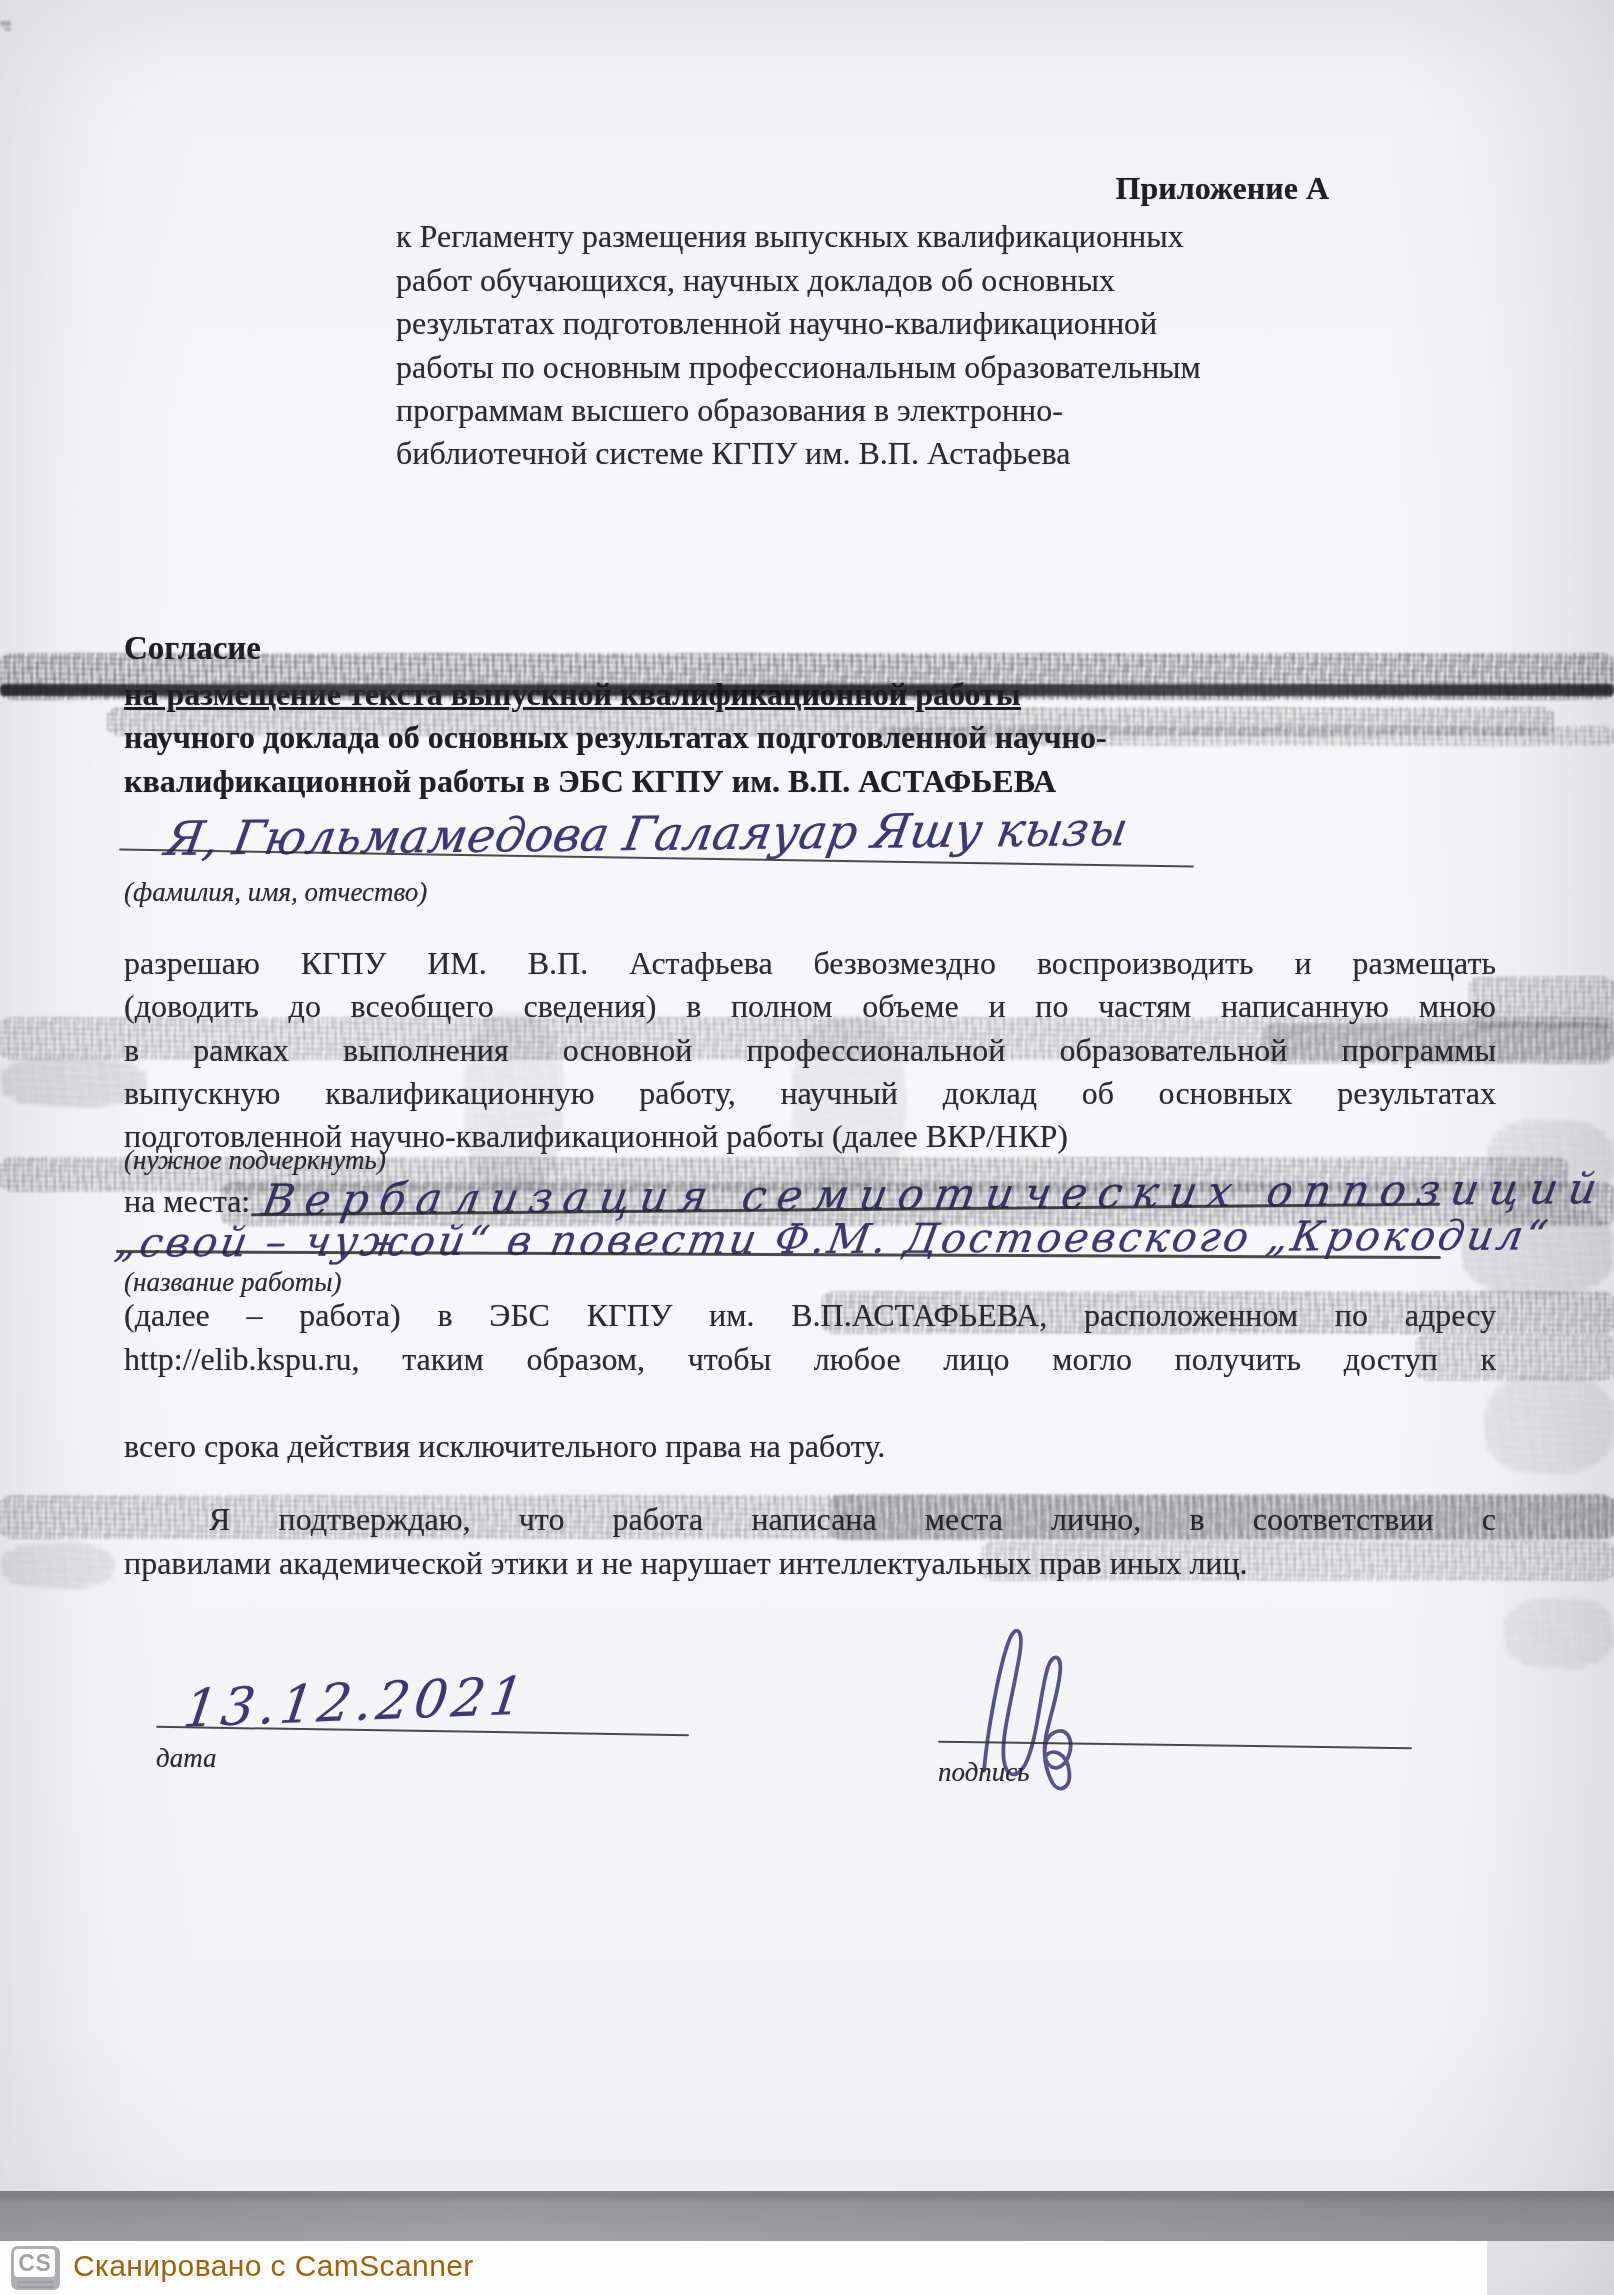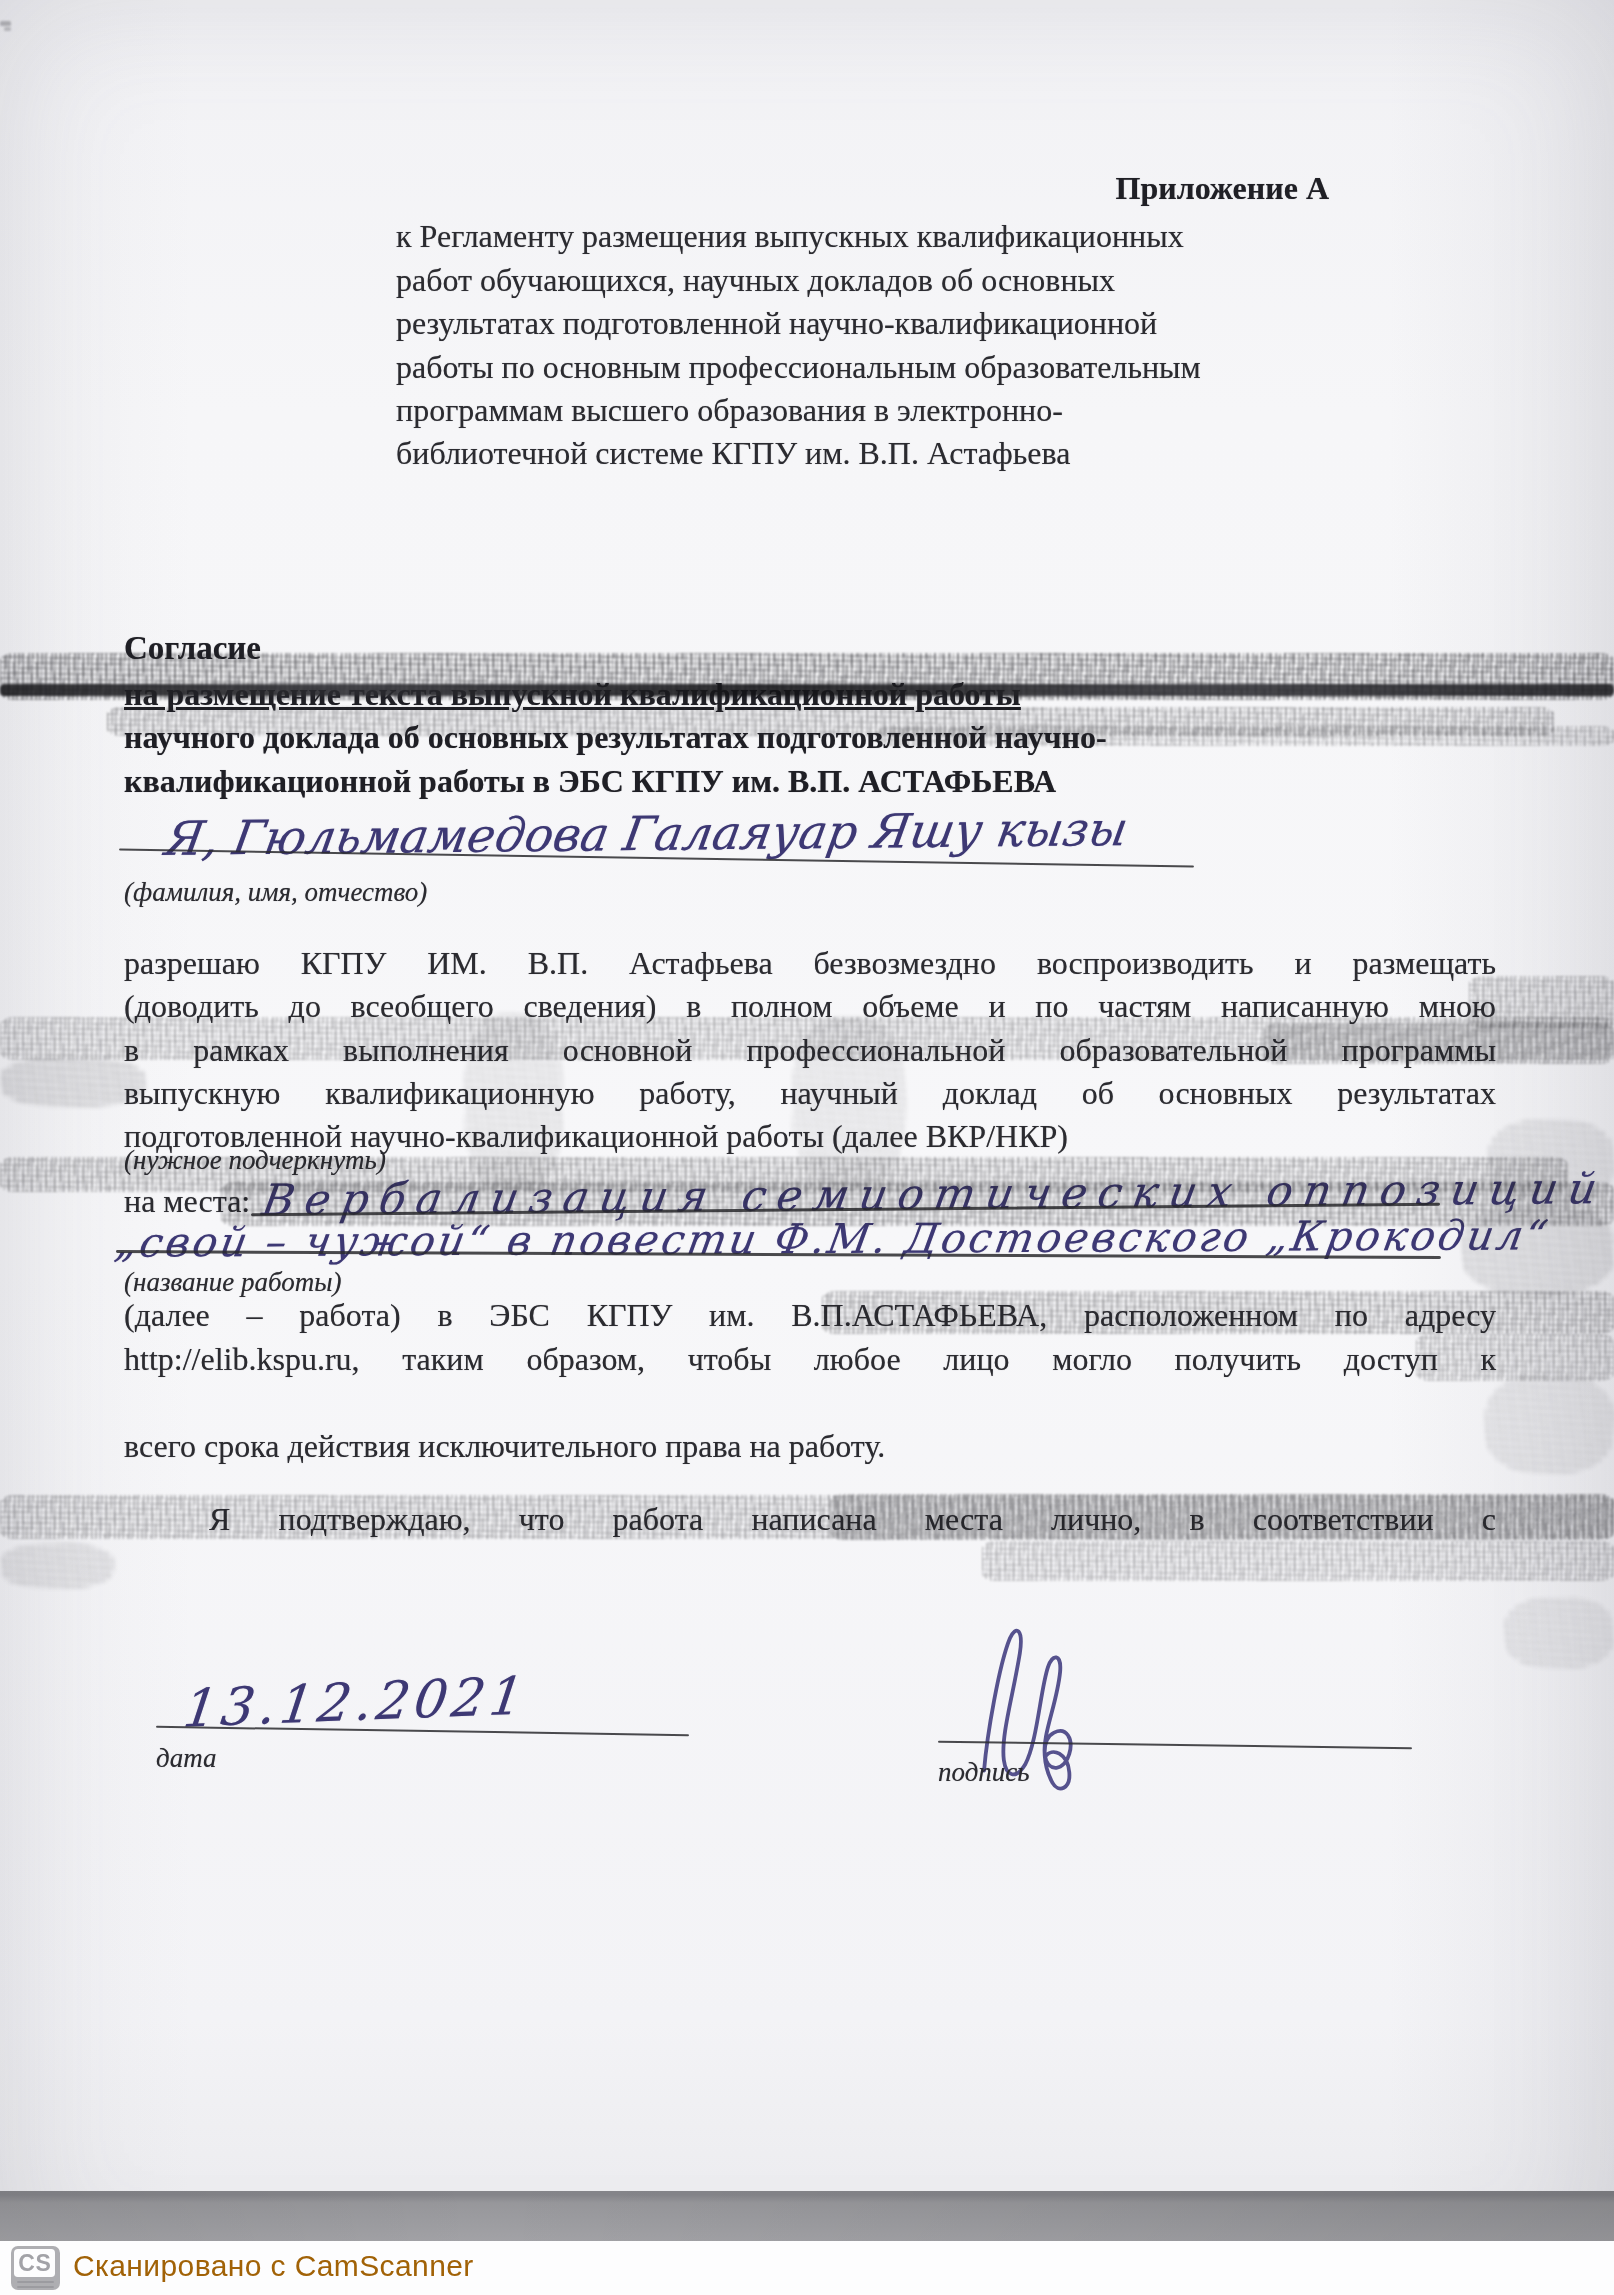"правилами академической этики и не" div.print { html: none -> <div>правилами академической этики и не нарушает интеллектуальных прав иных лиц.</div> }
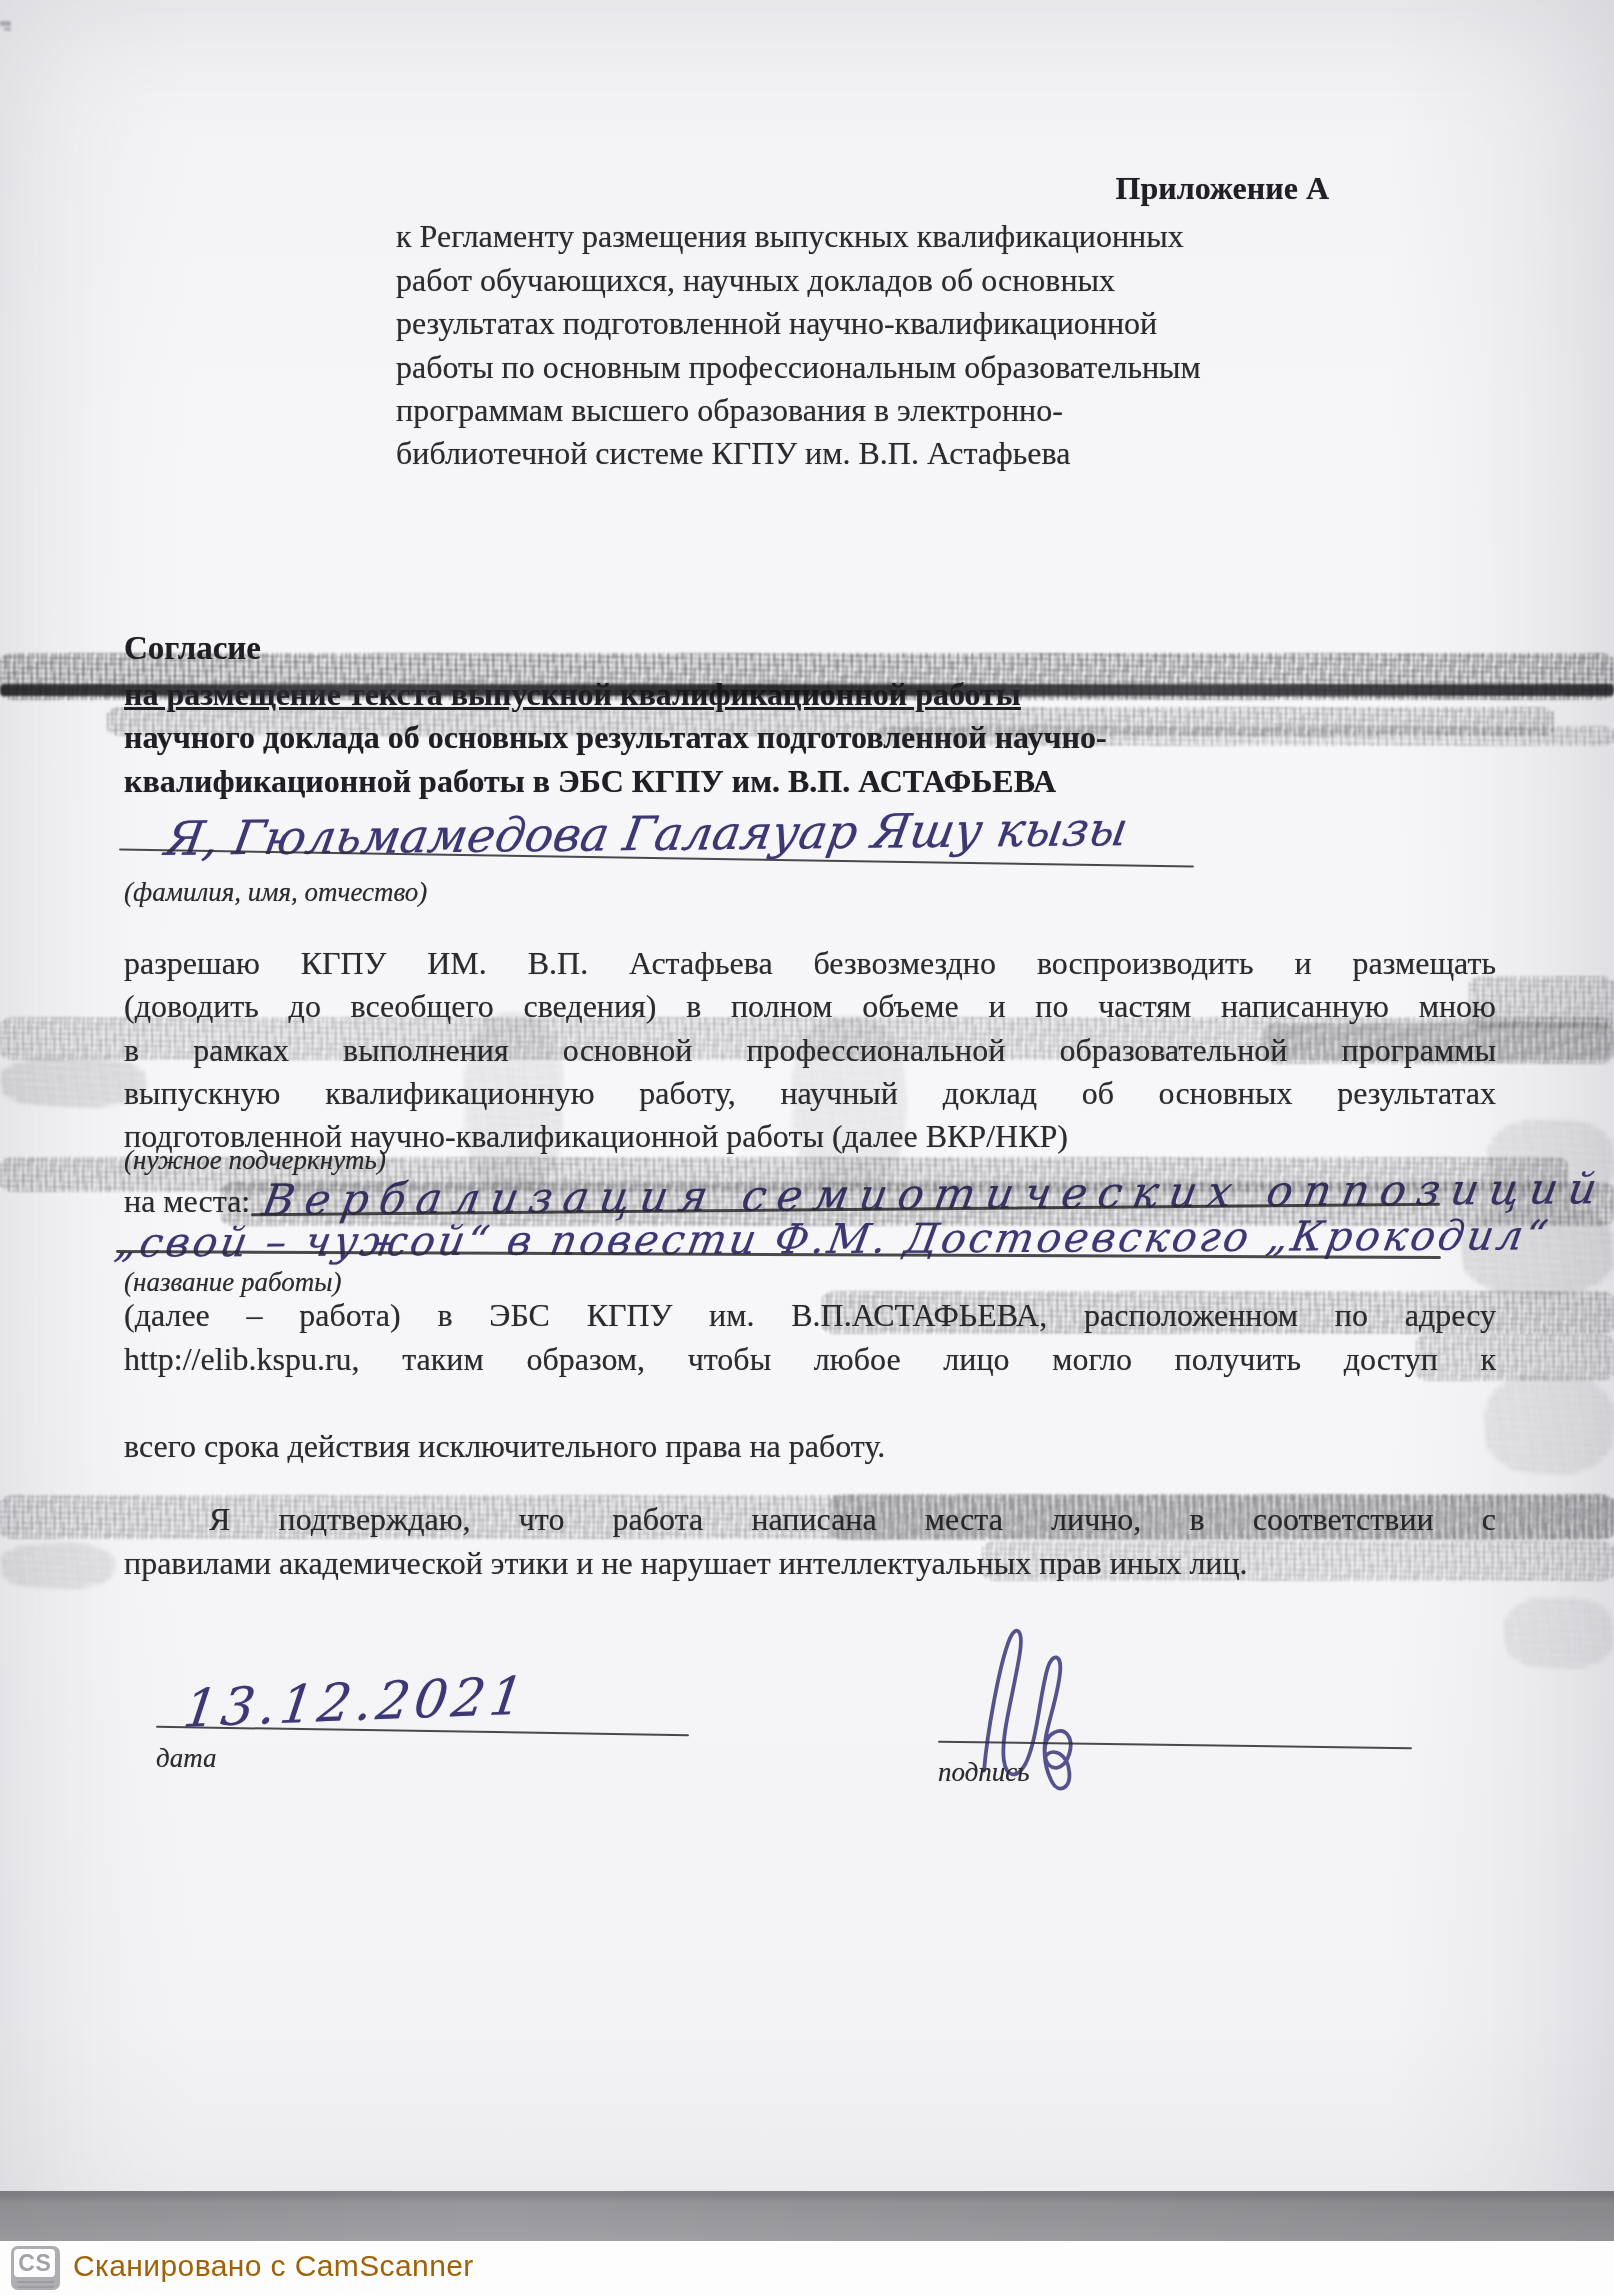"CS" .footer-strip { width: 1614px -> 1487px }
